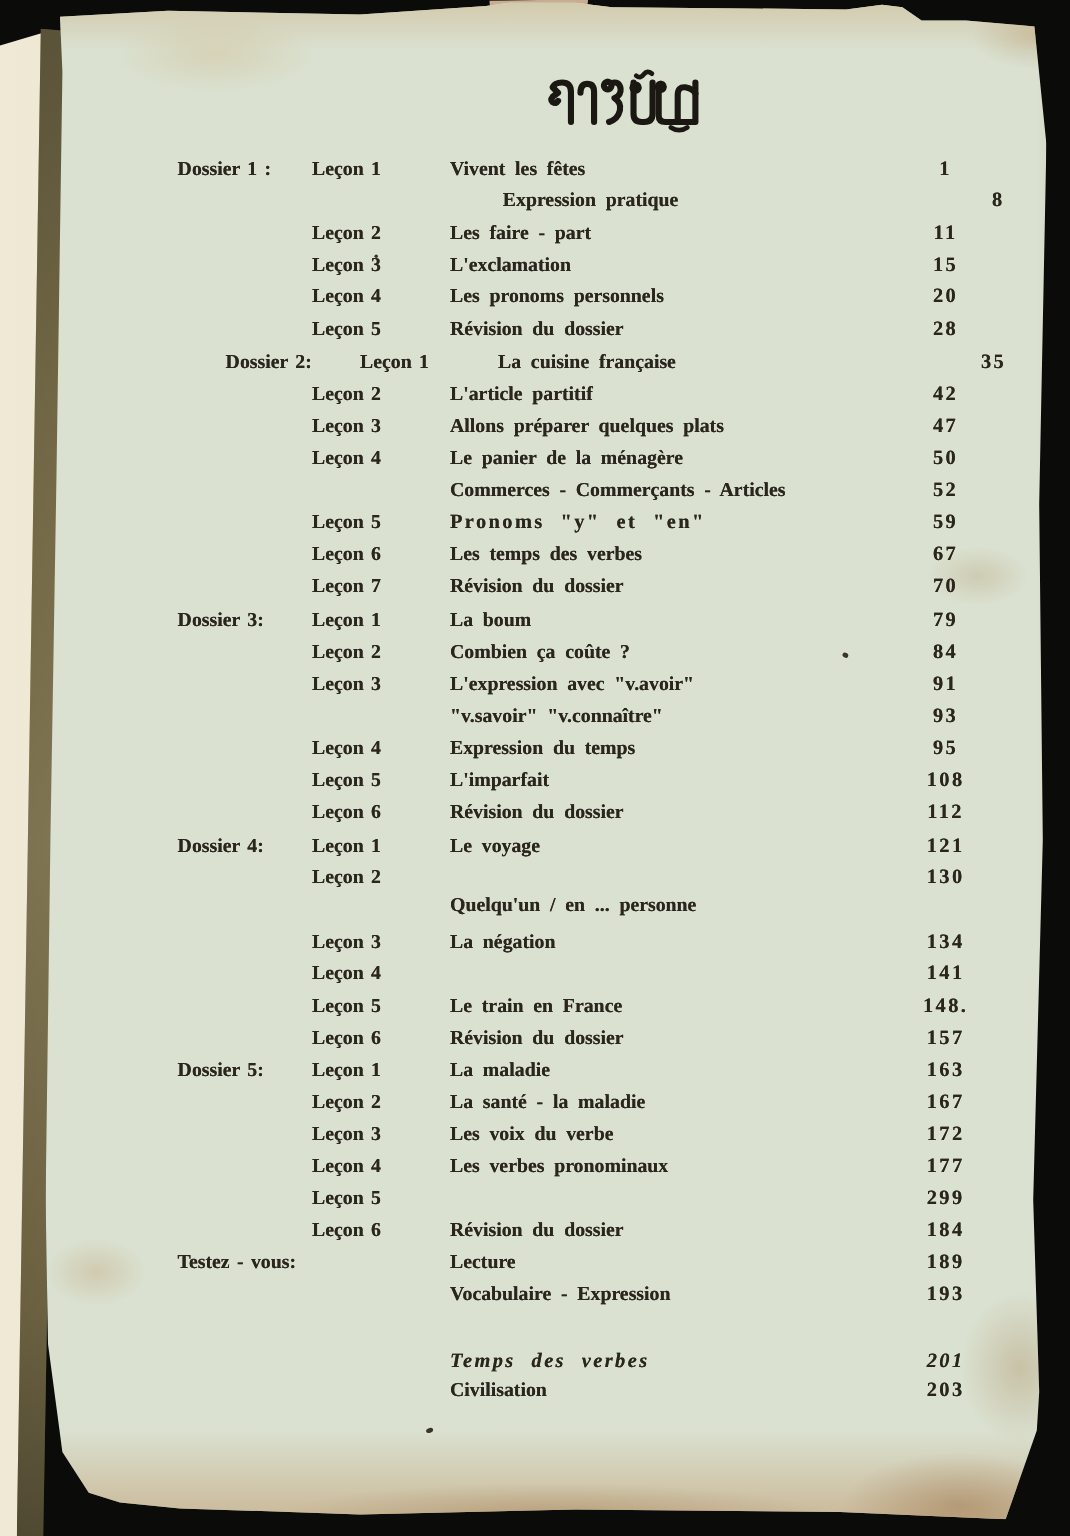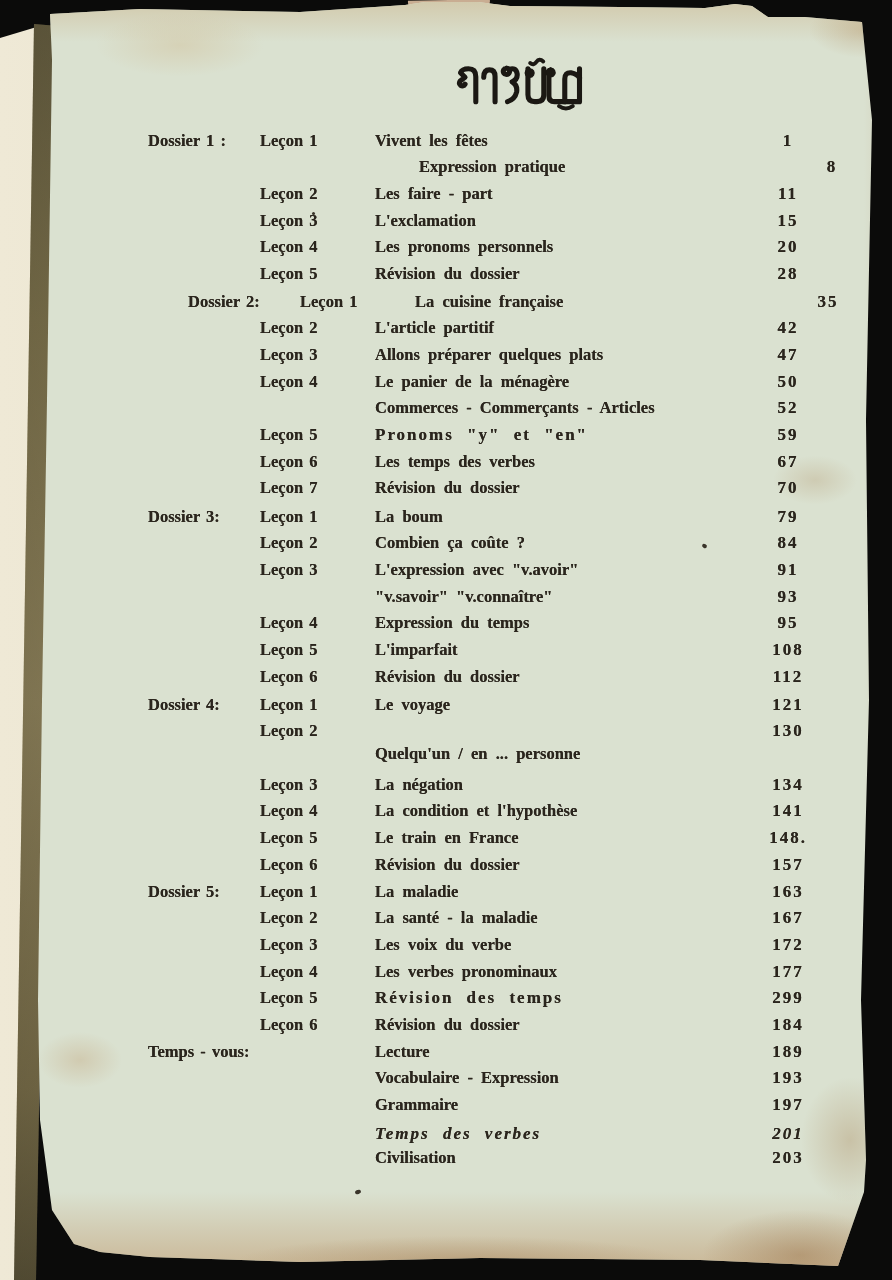"La condition et l'hypothèse" span.cell { html: <span>La condition et l'hypothèse</span> -> none }
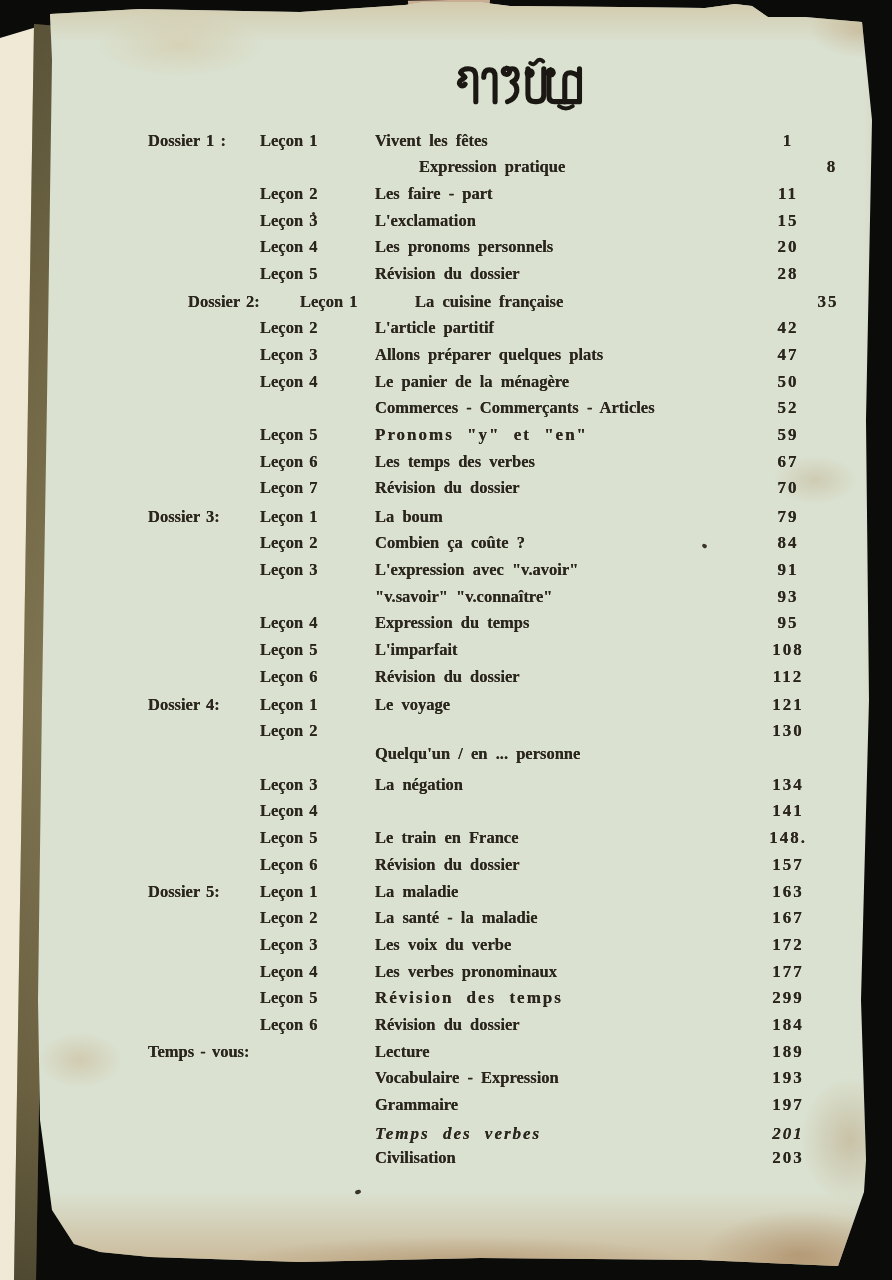"Révision des temps" span.cell { html: <span>Révision des temps</span> -> none }
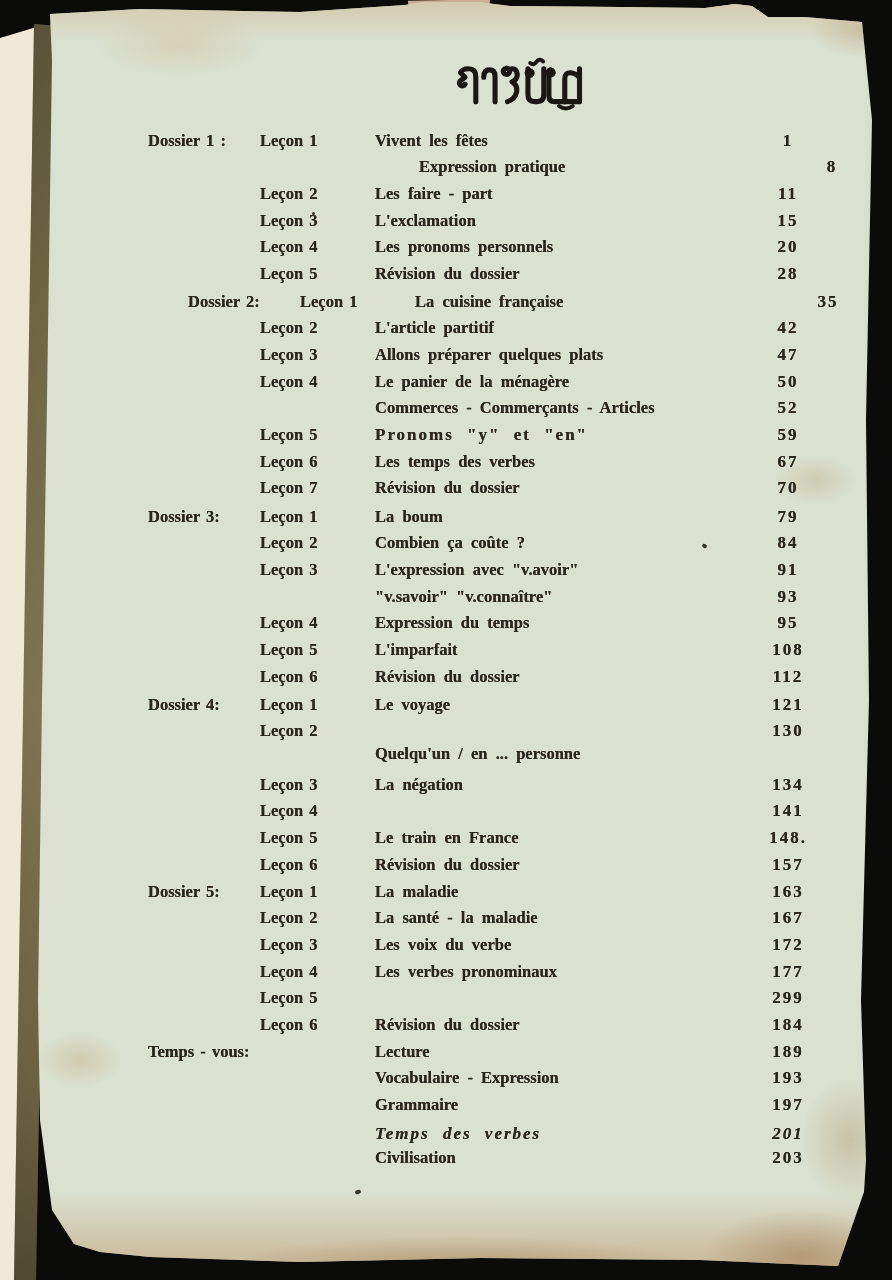"Temps - vous:" span.cell { text: Temps -> Testez }
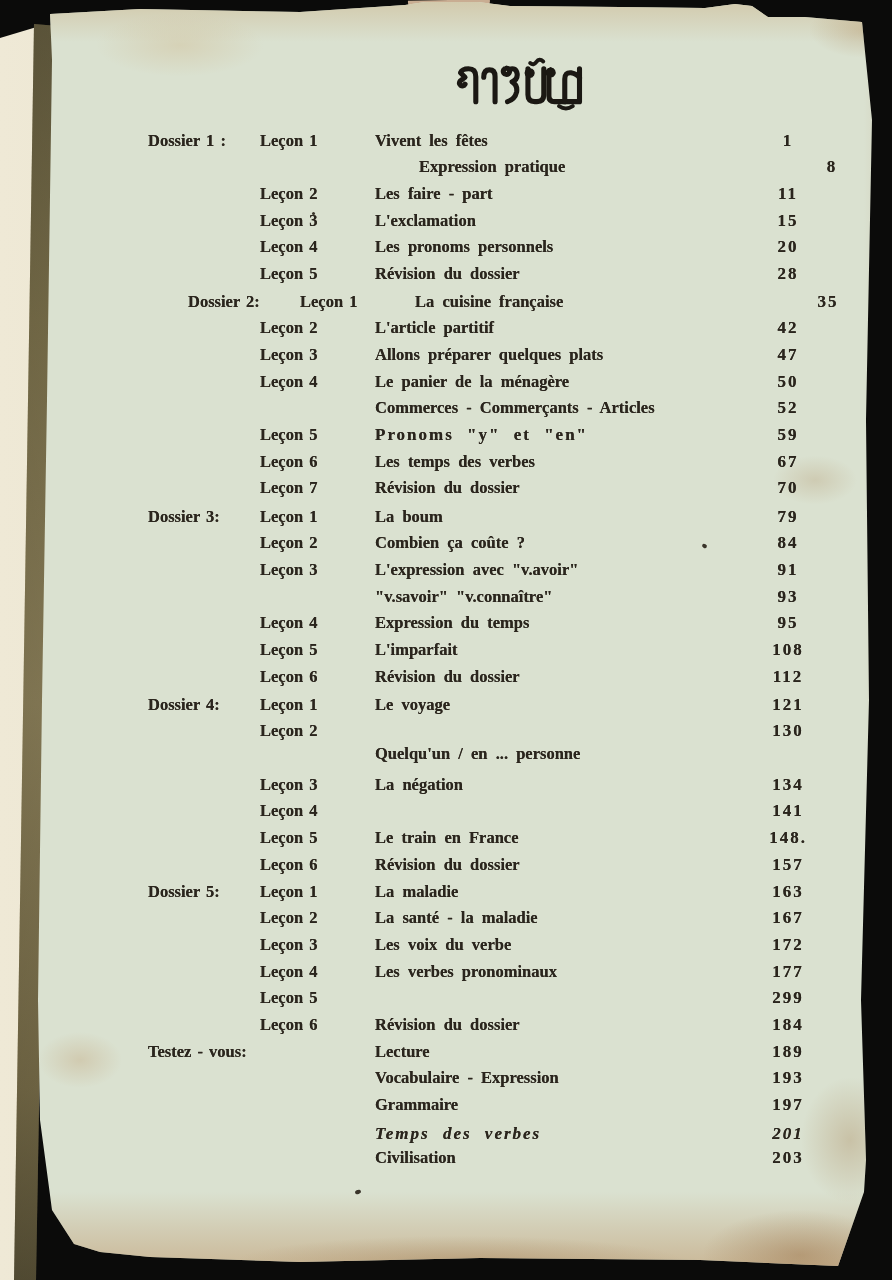"Grammaire" div.row { html: <div> <span>Grammaire</span> <span>197</span> </div> -> none }
